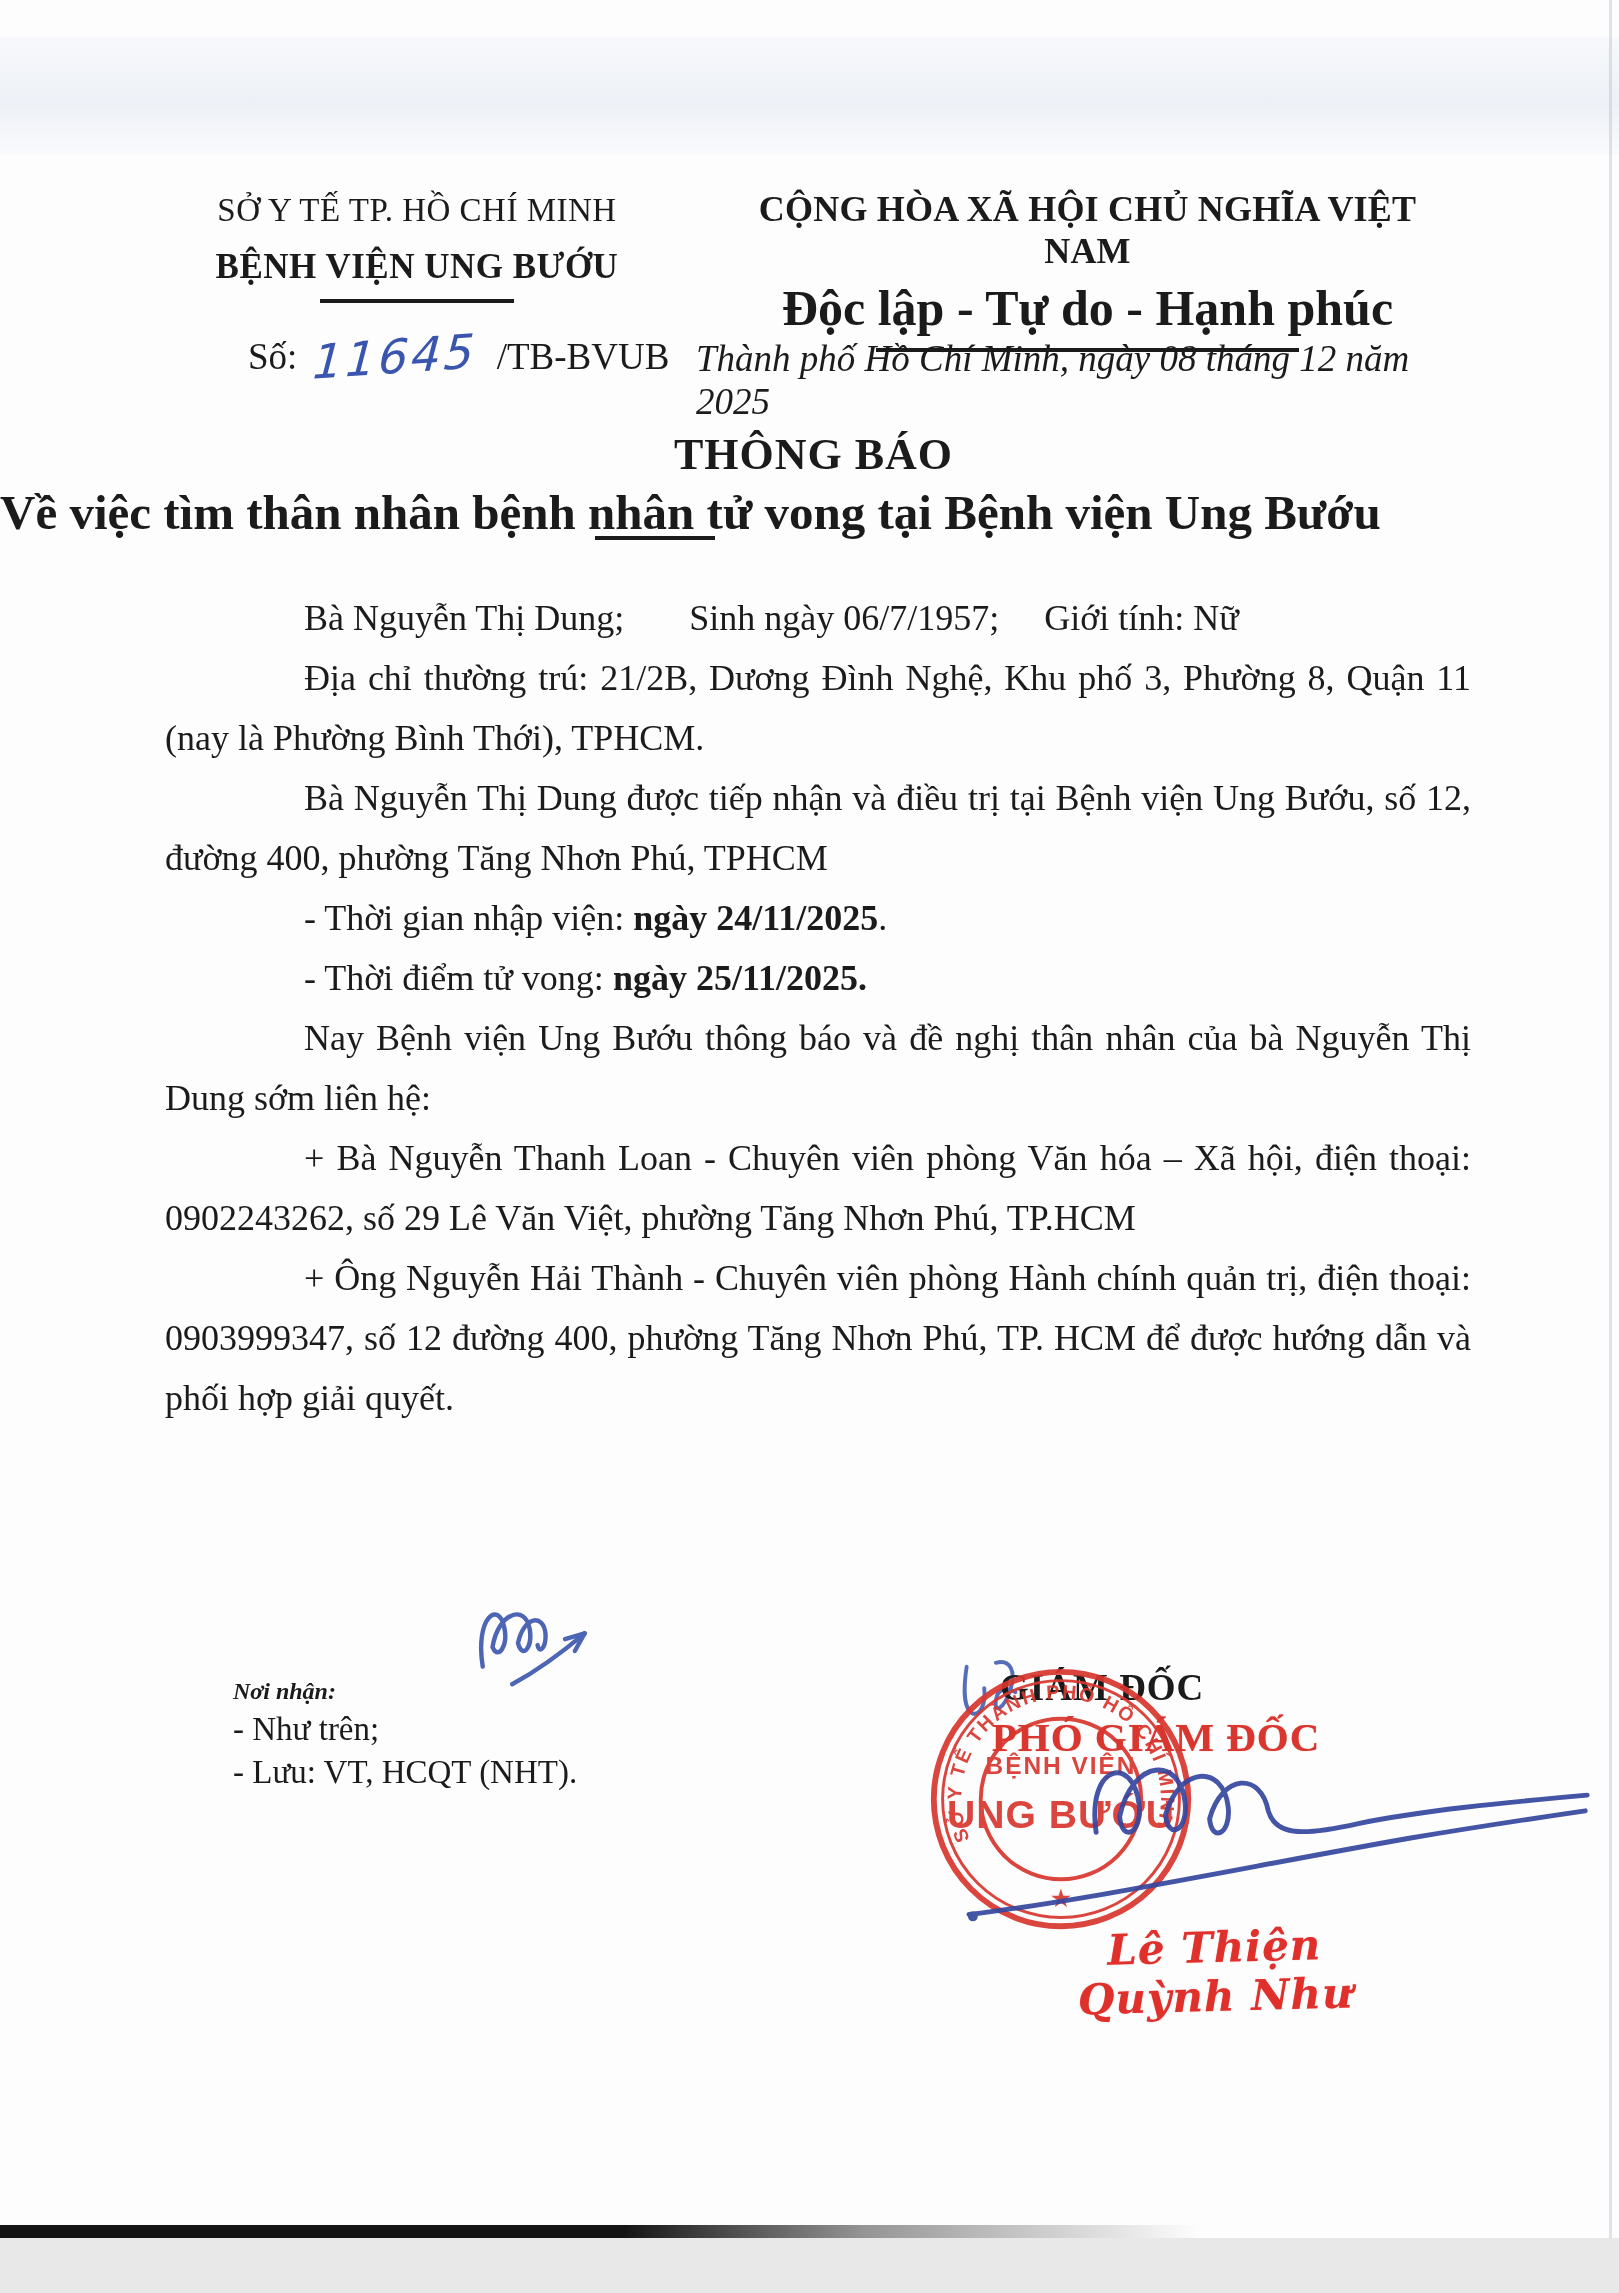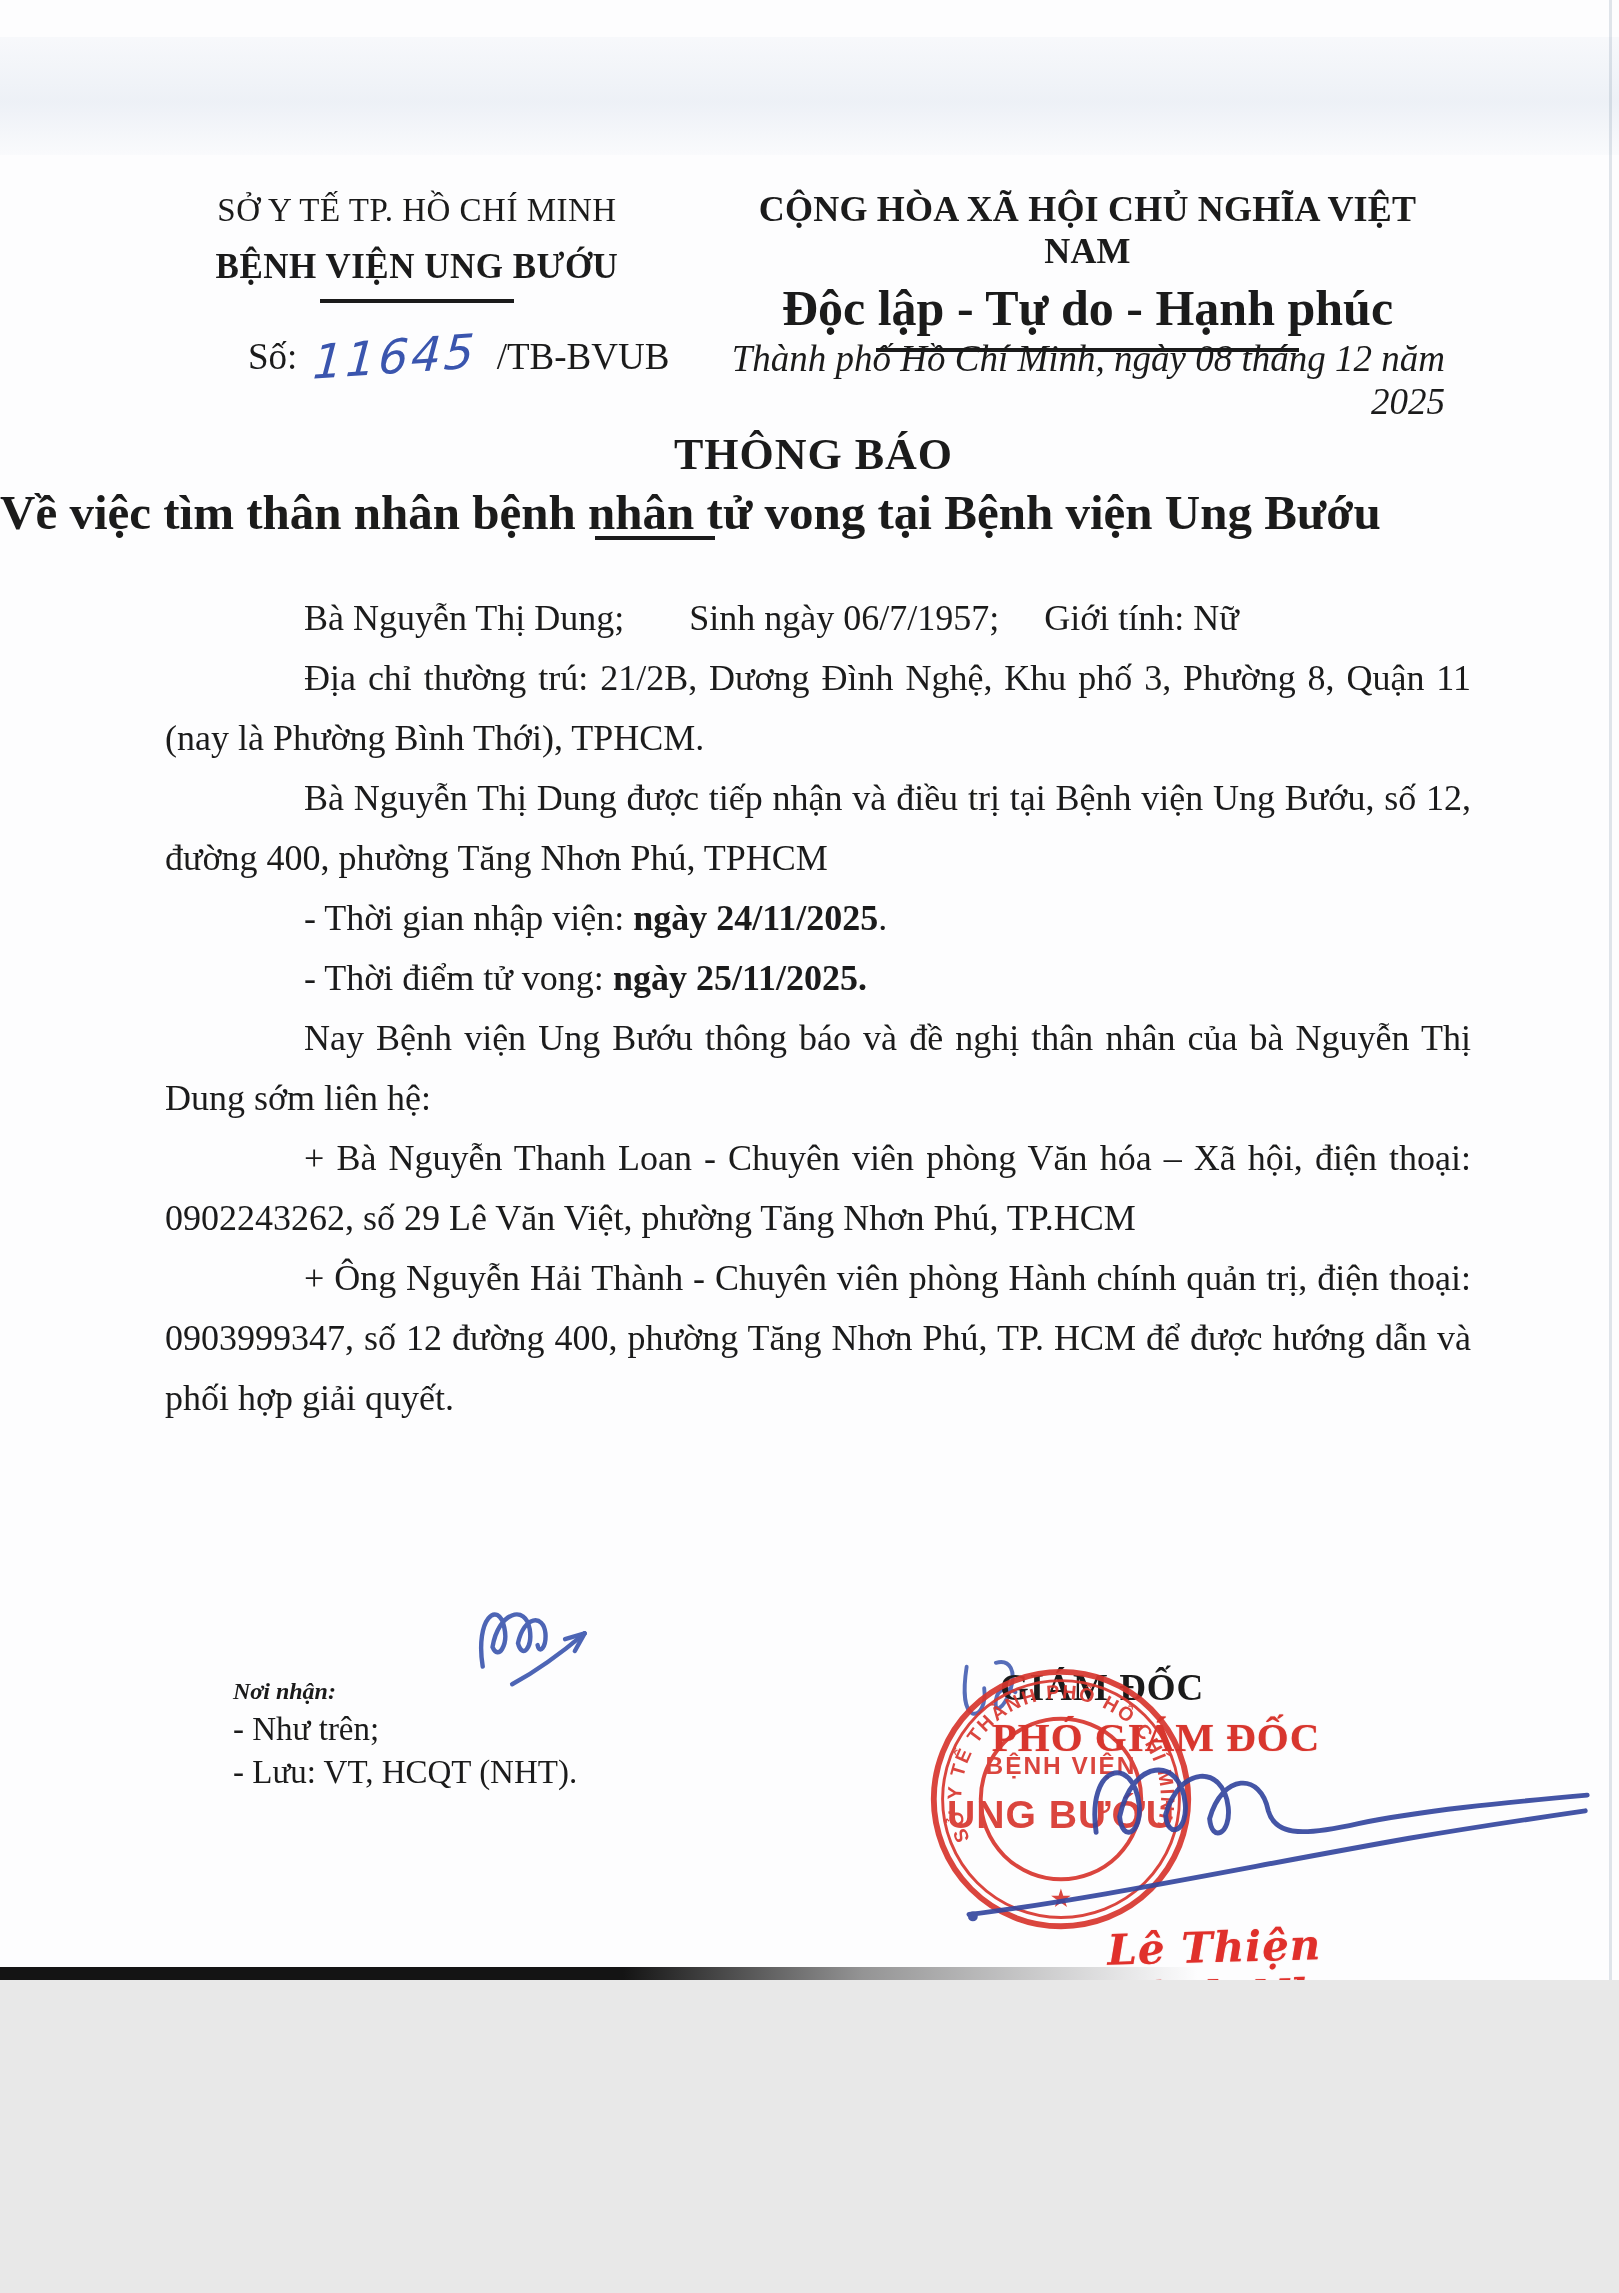"SỞ Y TẾ TP. HỒ" .page { height: 1980px -> 2238px }
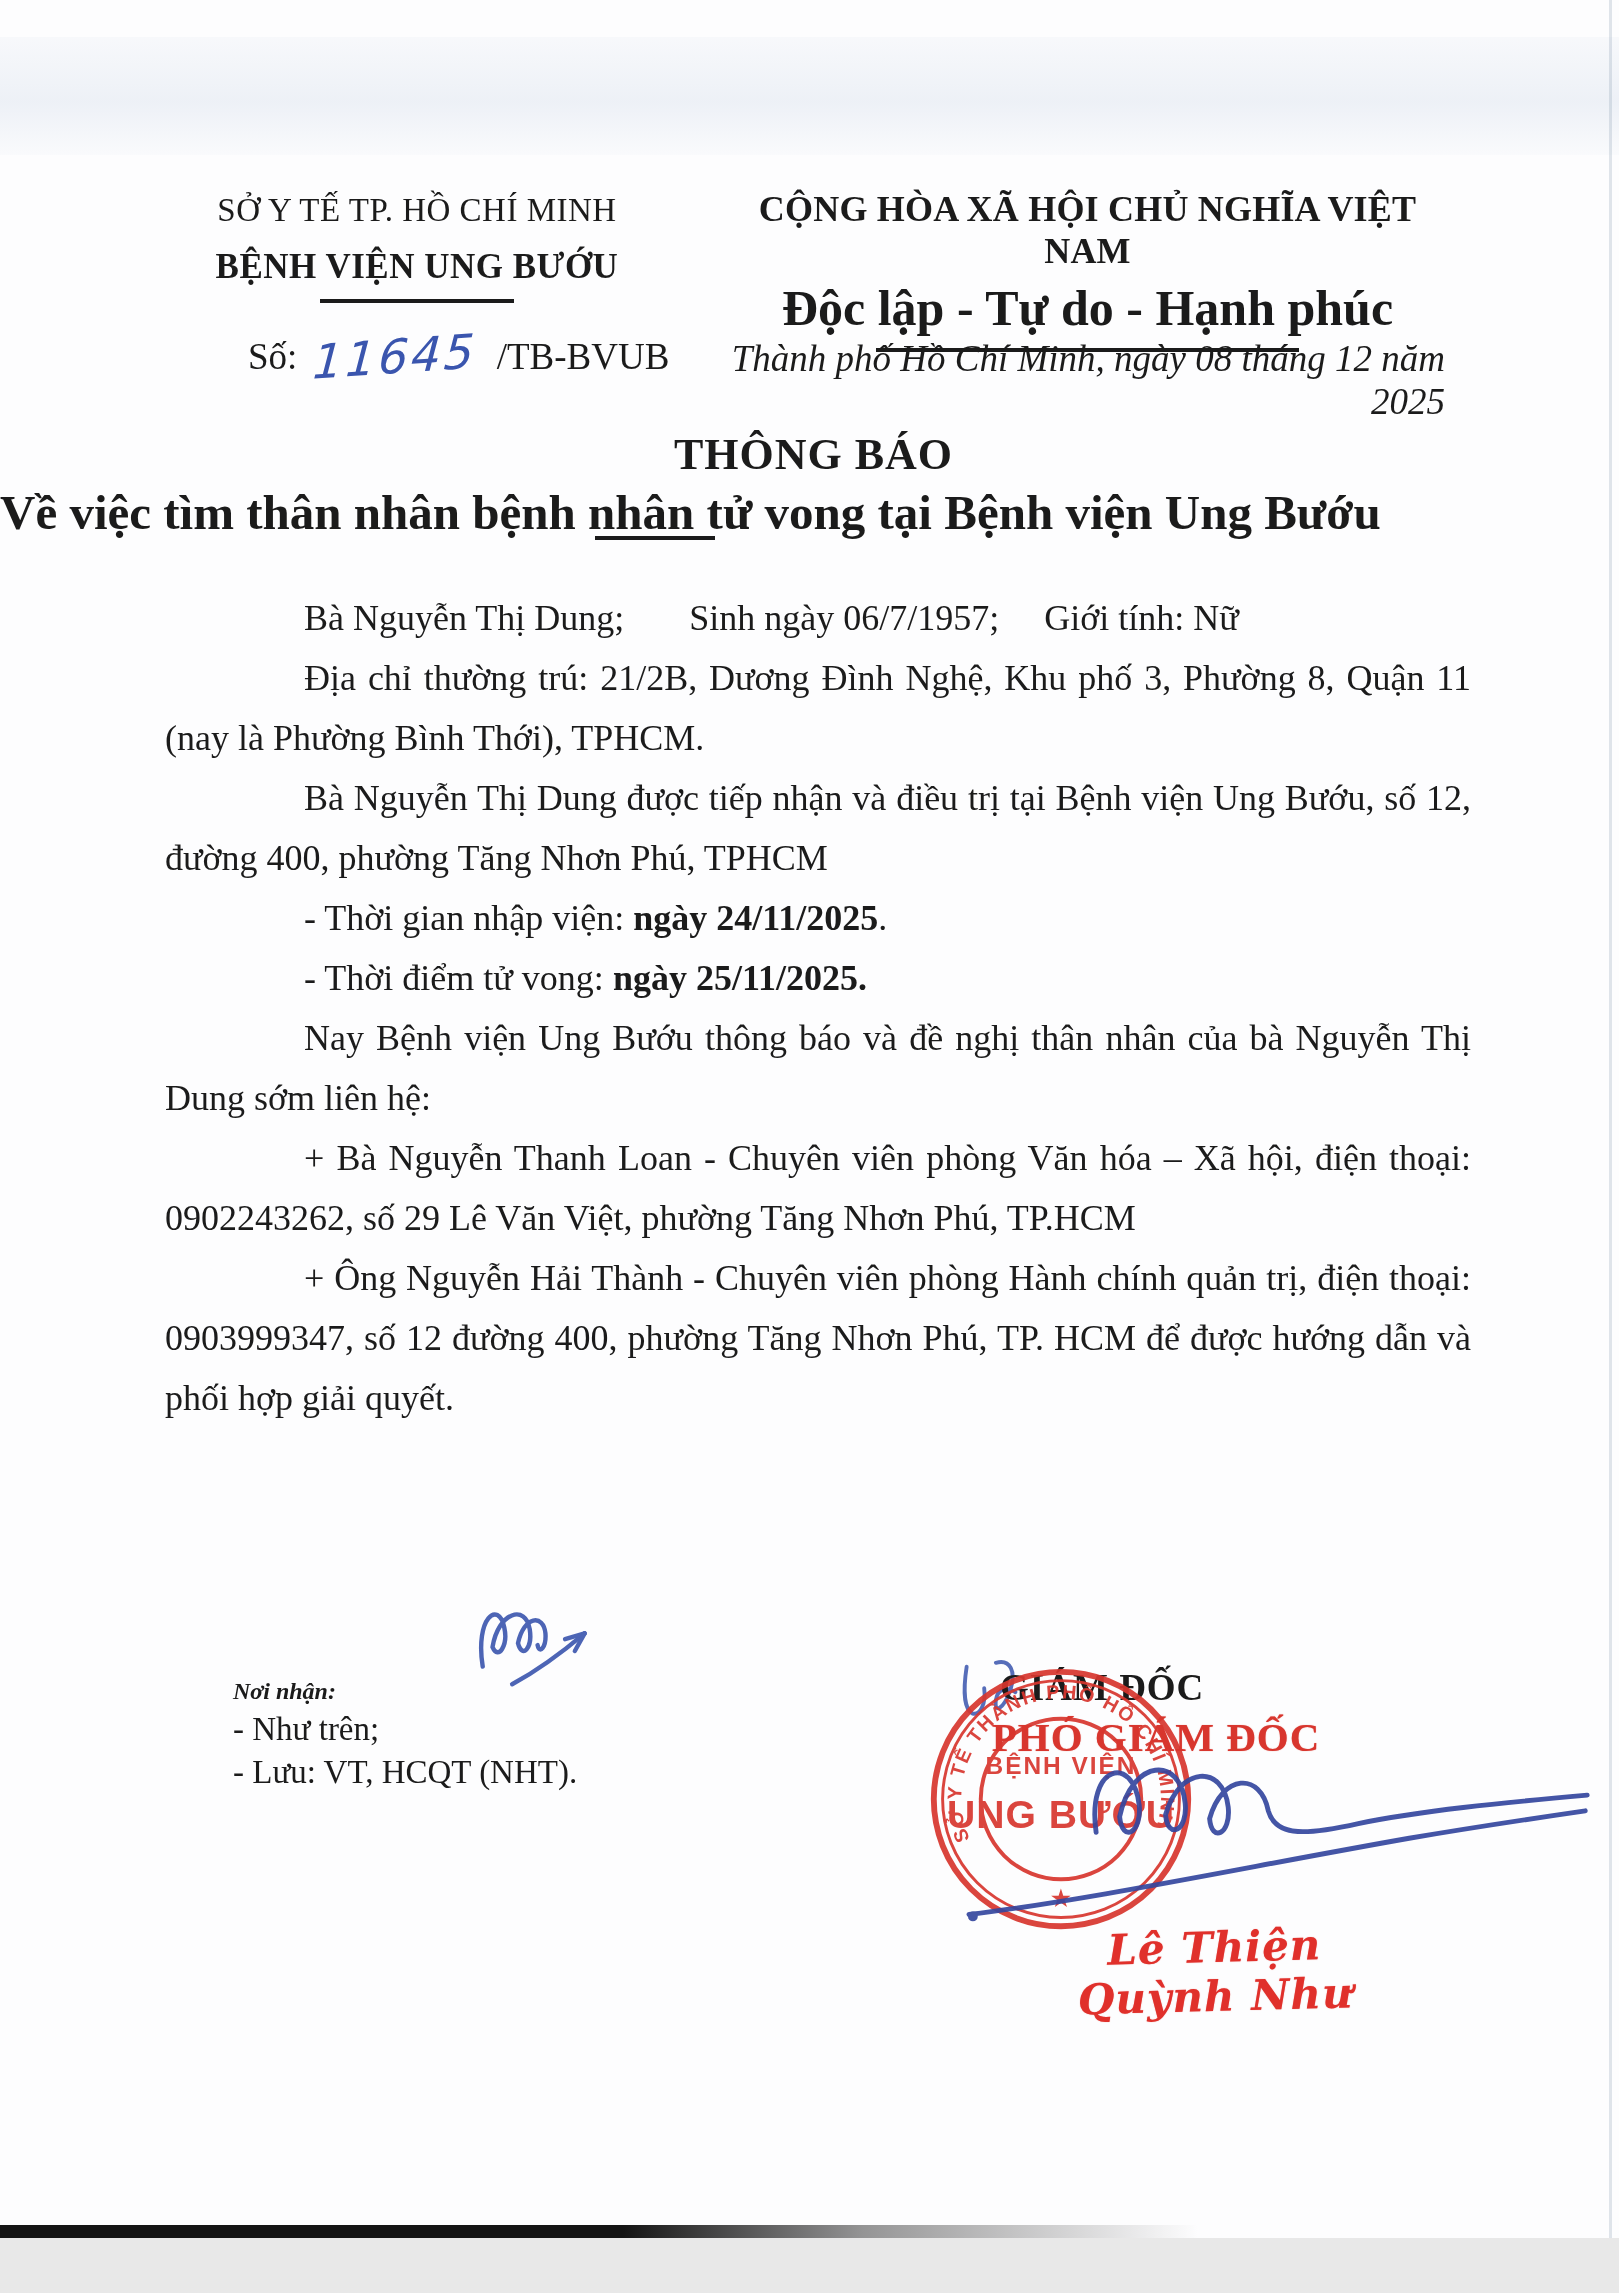"Thành phố Hồ Chí Minh," .date-line { left: 671px -> 696px; text-align: right -> left }
